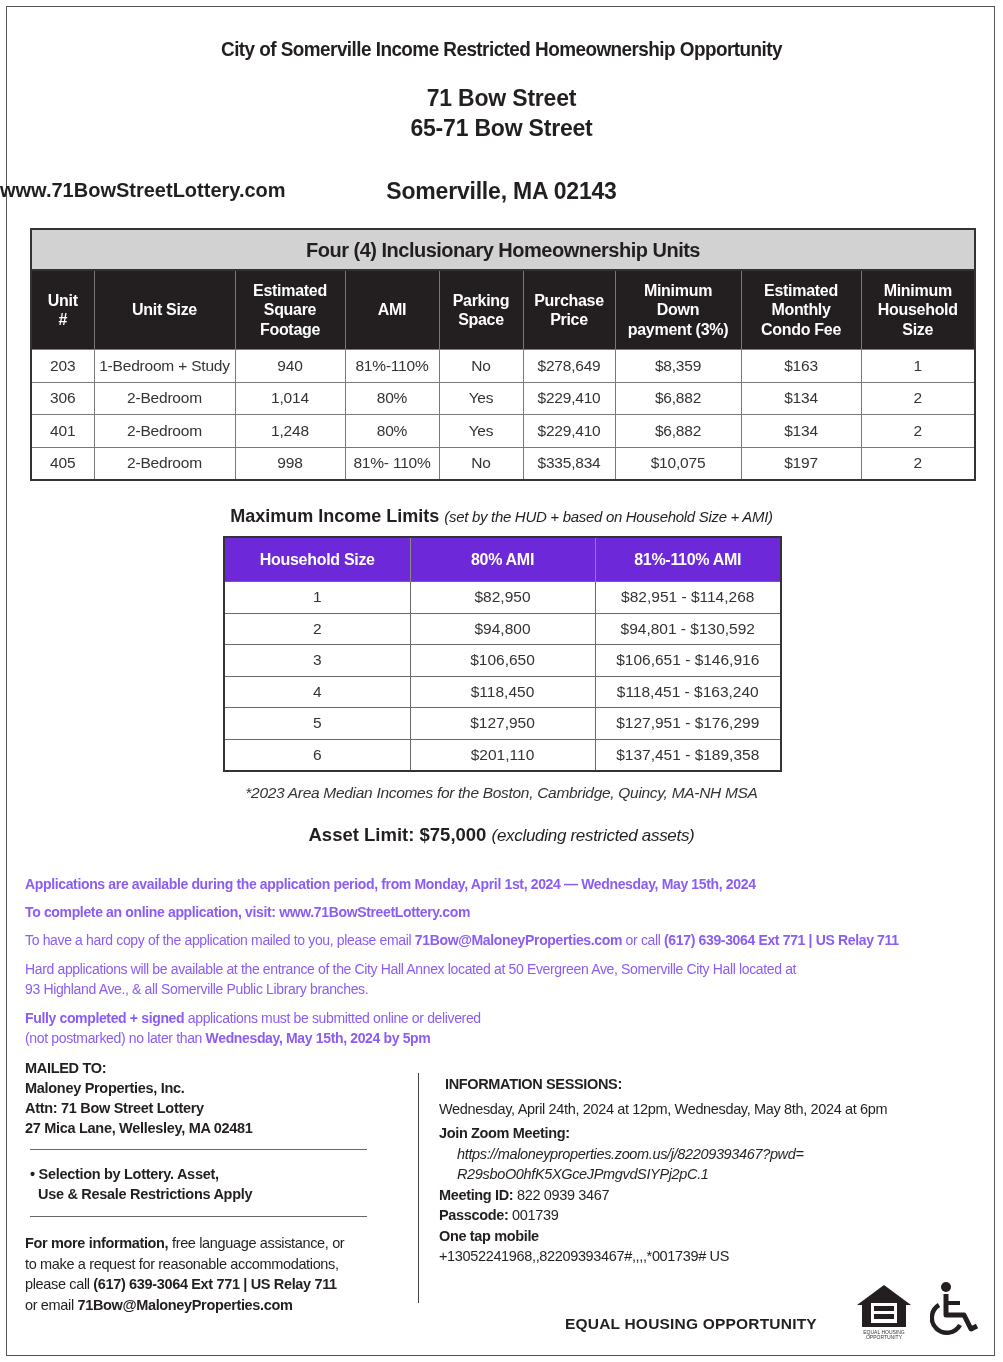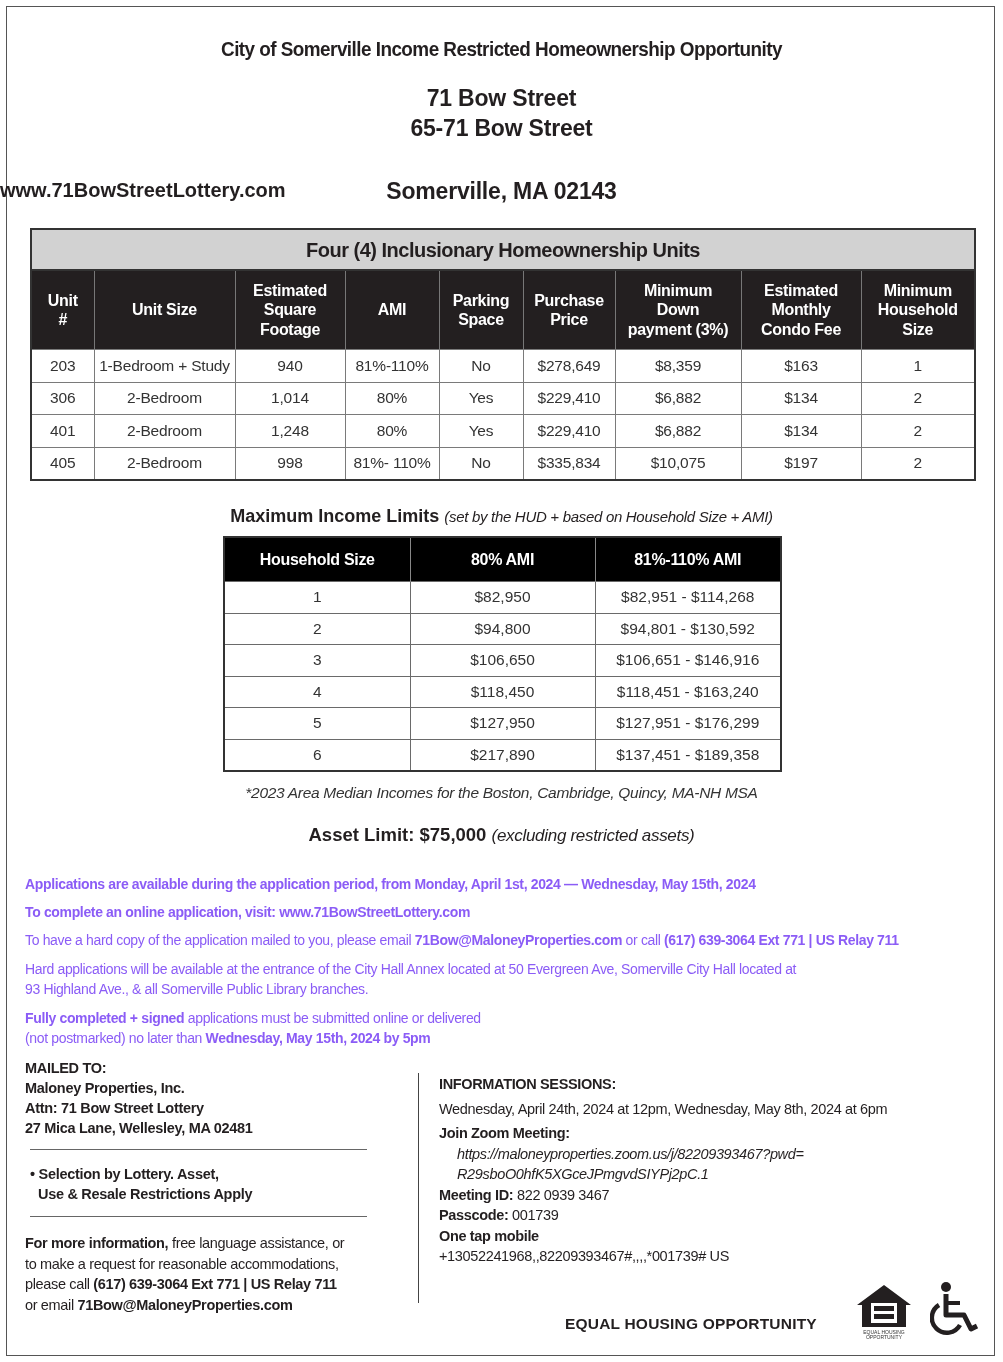"Household Size" .income th { background: #000000 -> #6d28d9 }
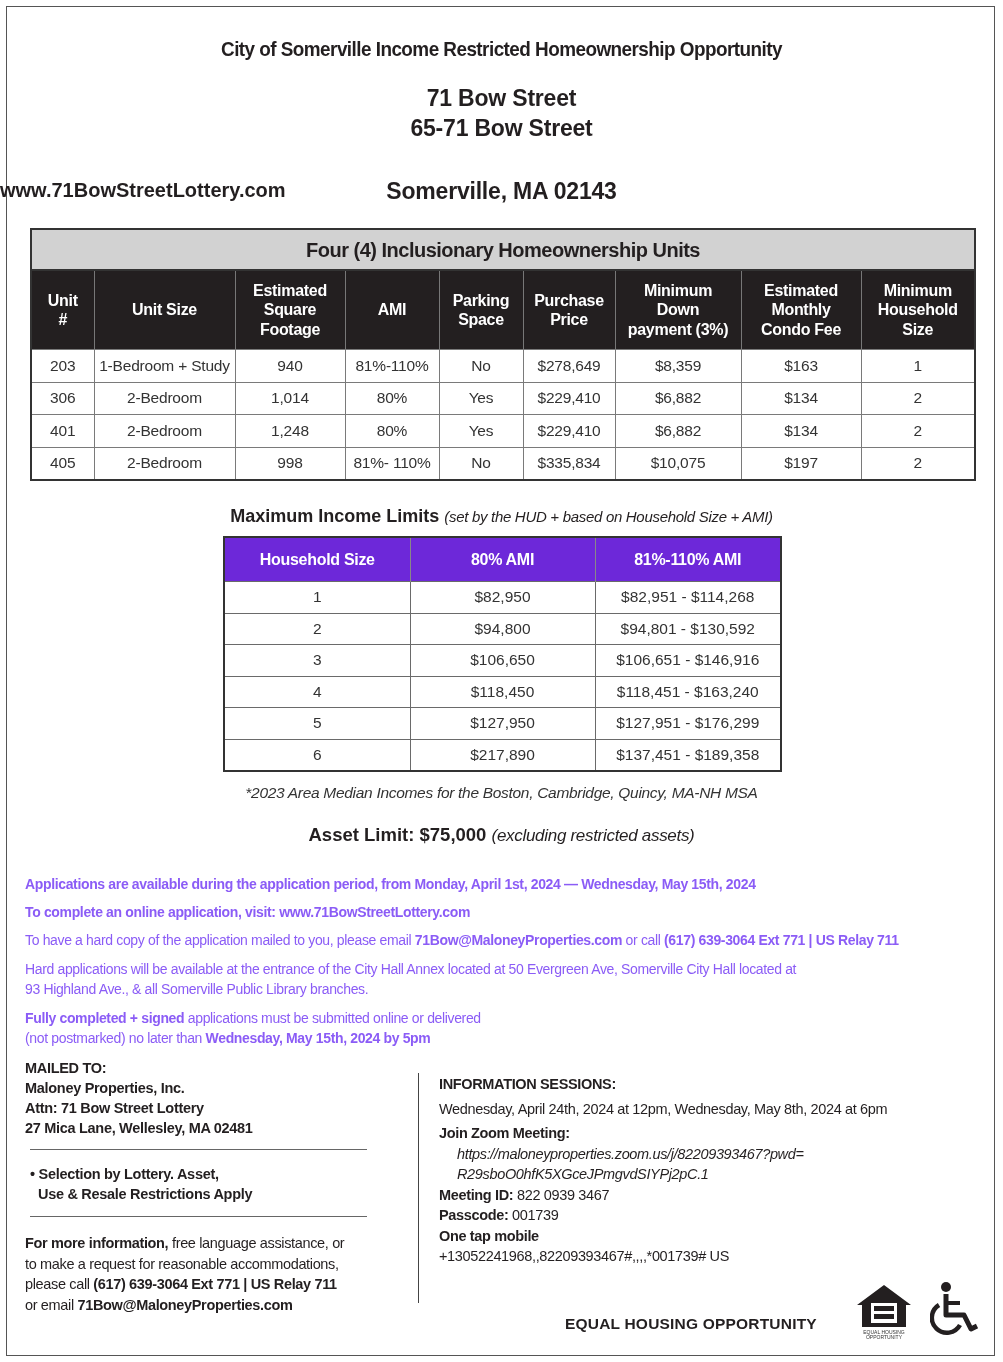"$217,890" td { text: $217,890 -> $201,110 }
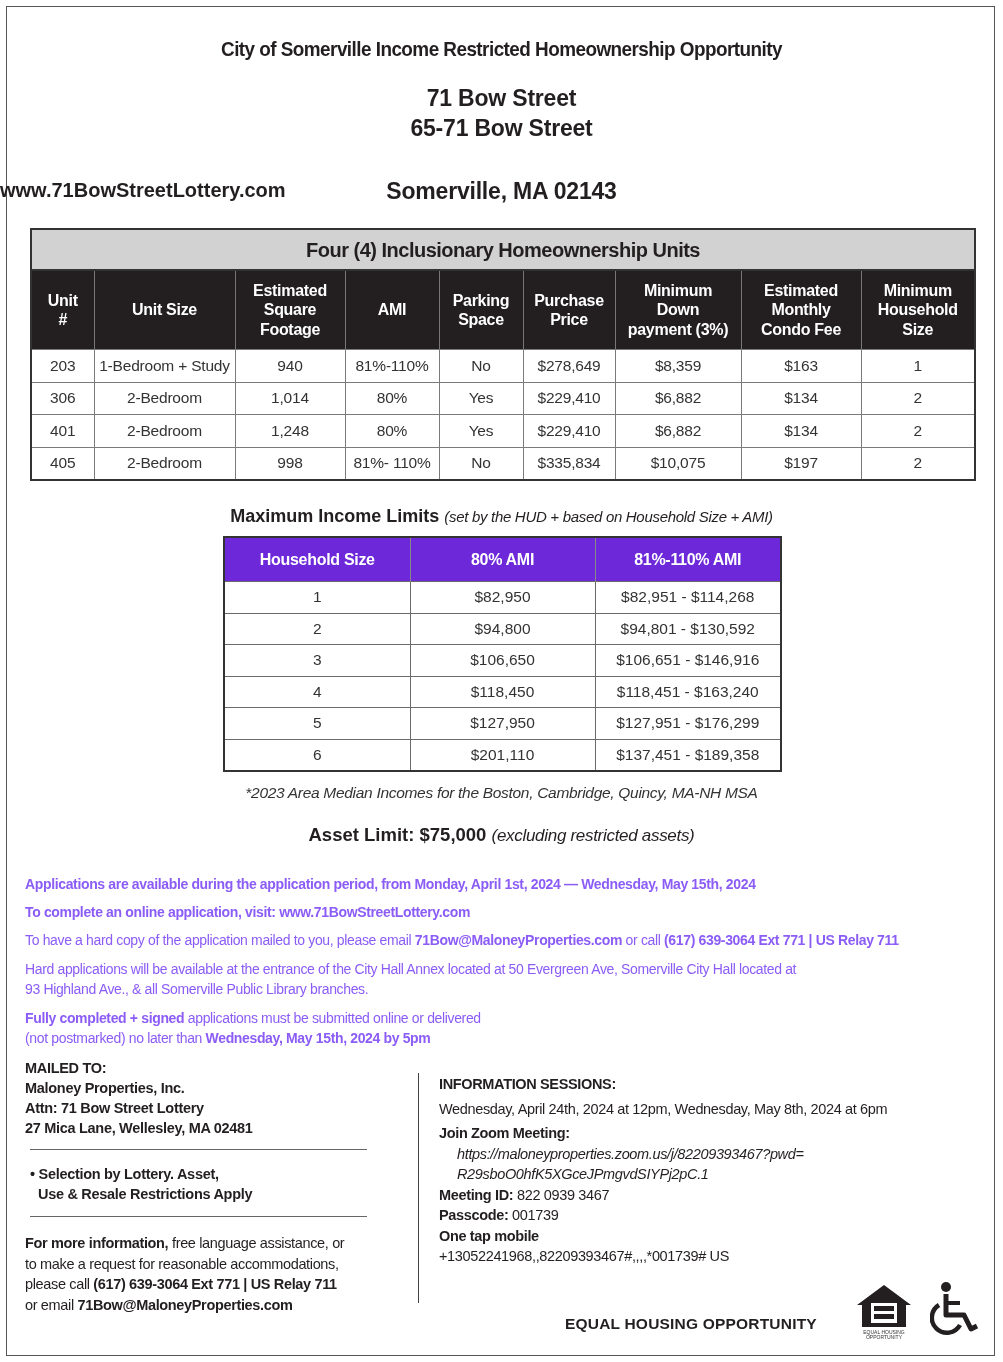"INFORMATION SESSIONS:" .sessions .ttl { margin-left: none -> 6px }
